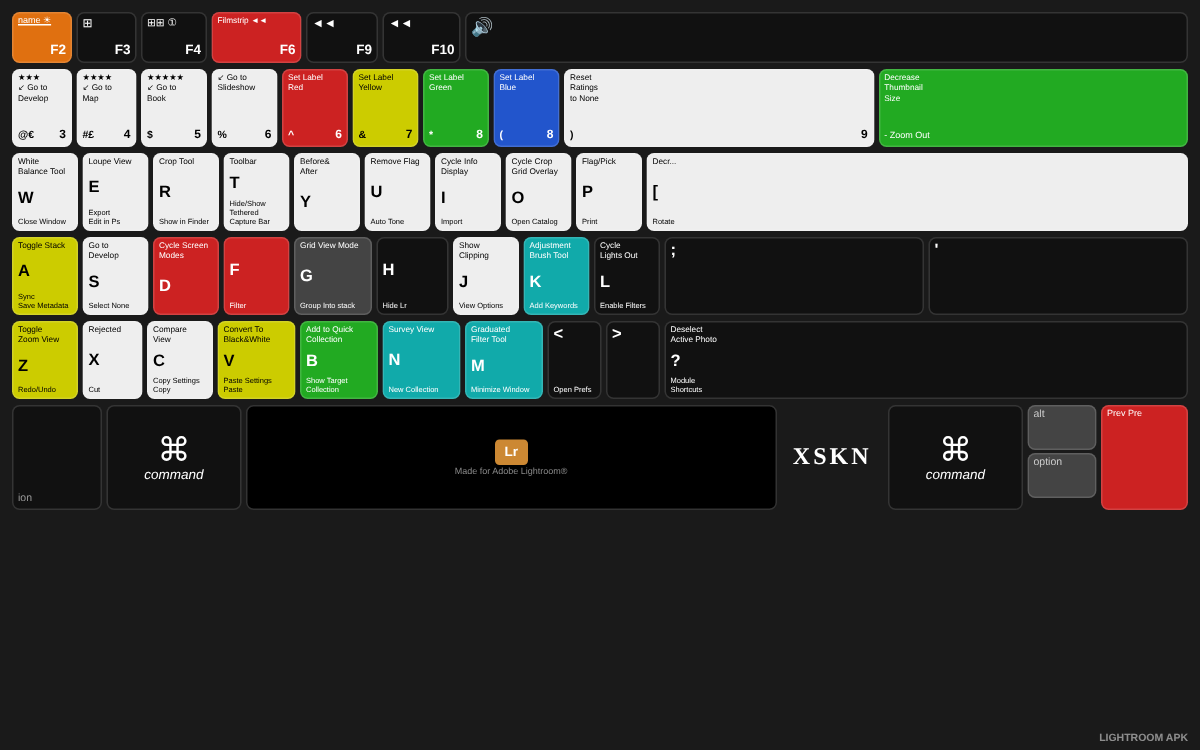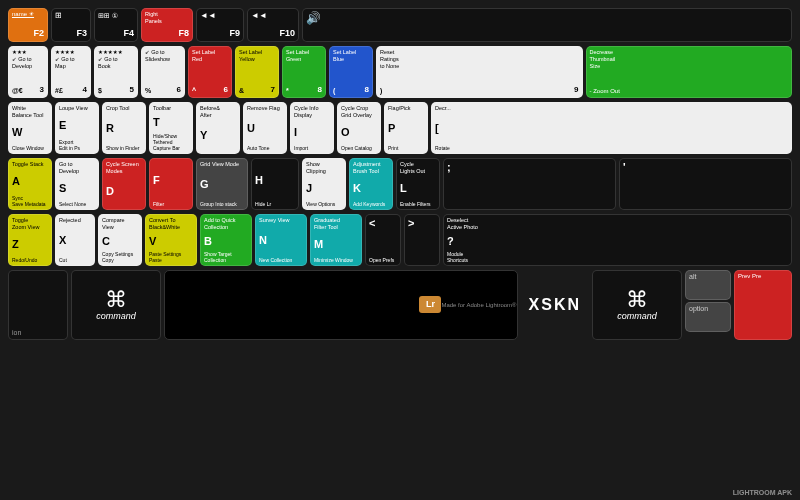"F6" div.key { html: none -> <div> <div>Filmstrip ◄◄</div> <div>F6</div> </div> }
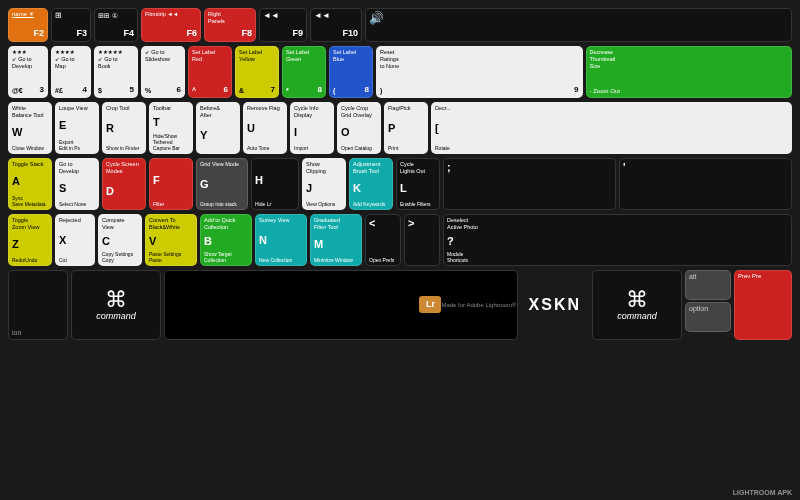"F8" div.key { html: <div> <div>Right<br>Panels</div> <div>F8</div> </div> -> none }
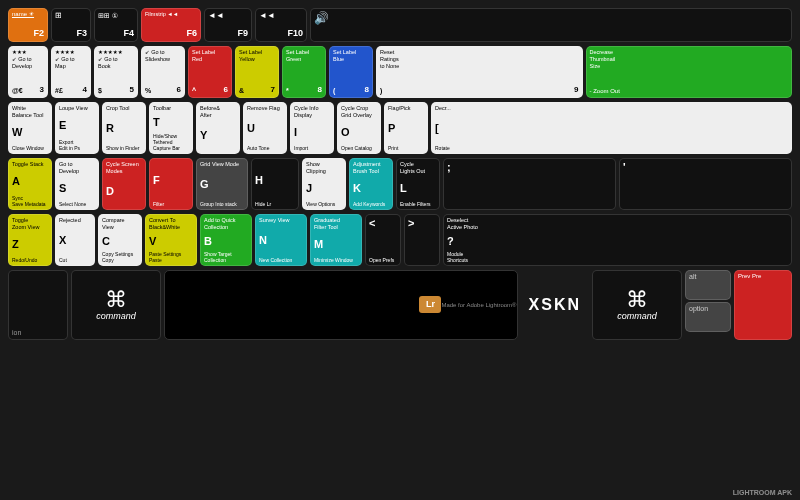"Lr" div { flex-direction: row -> column; justify-content: flex-end -> center }
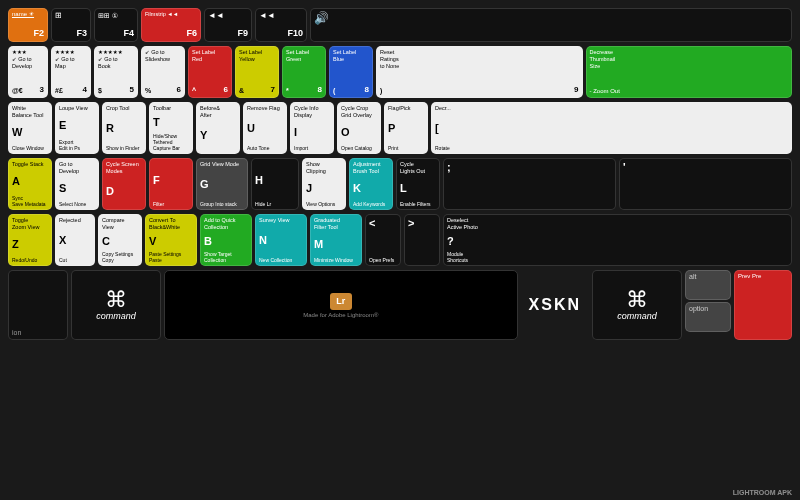"XSKN" div { font-family: none -> Liberation Serif, serif }
